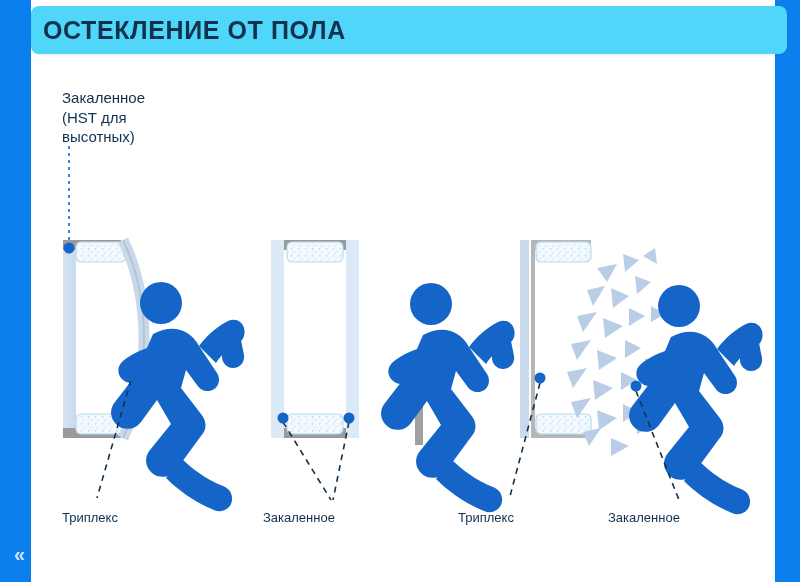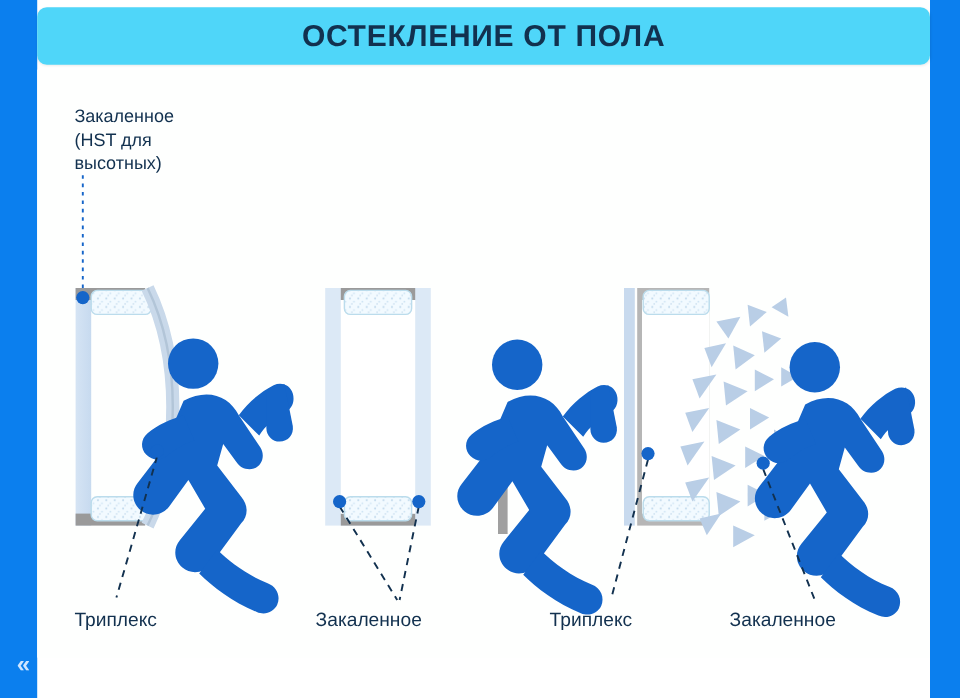"ОСТЕКЛЕНИЕ ОТ ПОЛА" .banner { justify-content: center -> none; padding-left: none -> 12px }
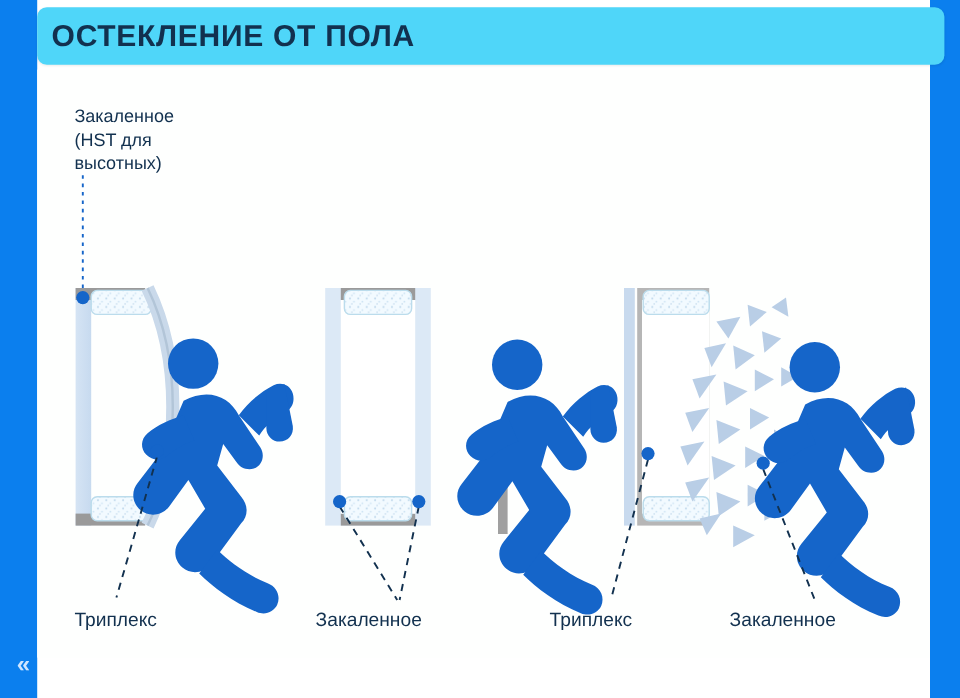"Триплекс" .lbl { font-size: 16px -> 13px }
